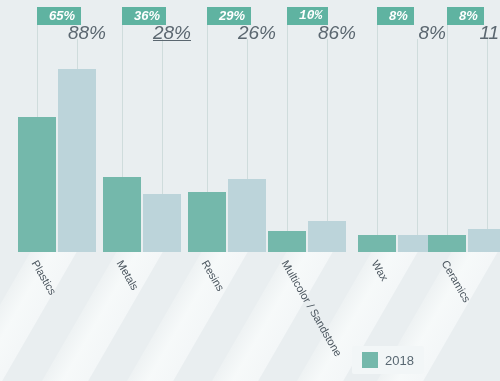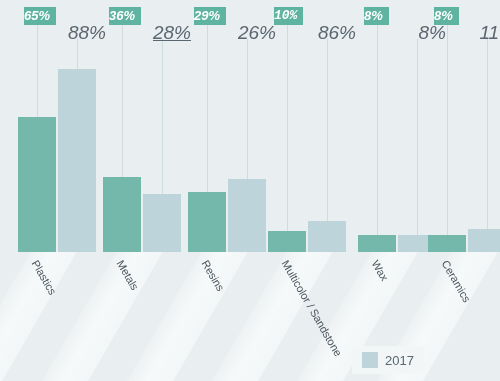"65%" .lbl2018 { left: 6px -> 19px; padding: 1px 6px 2px 0 -> 1px 6px 2px 12px }
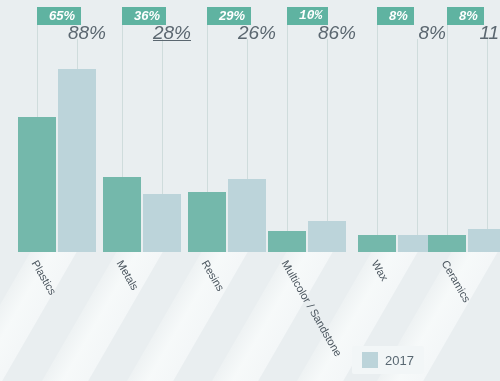"2018" div.legend-item { html: none -> <div> <span></span> <span>2018</span> </div> }
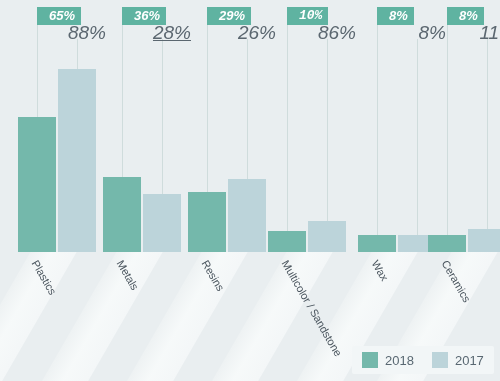"2017" div.legend-item { html: <div> <span></span> <span>2017</span> </div> -> none }
